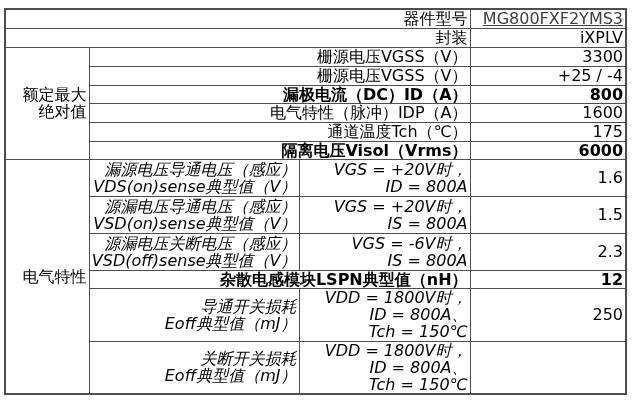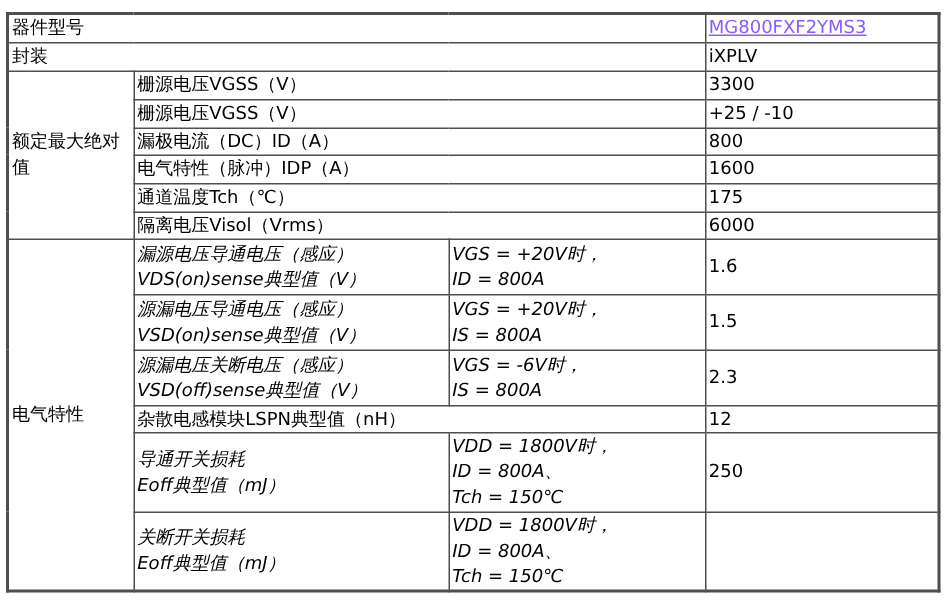"器件型号" table.spec td { font-size: 12px -> 16px; text-align: none -> right }
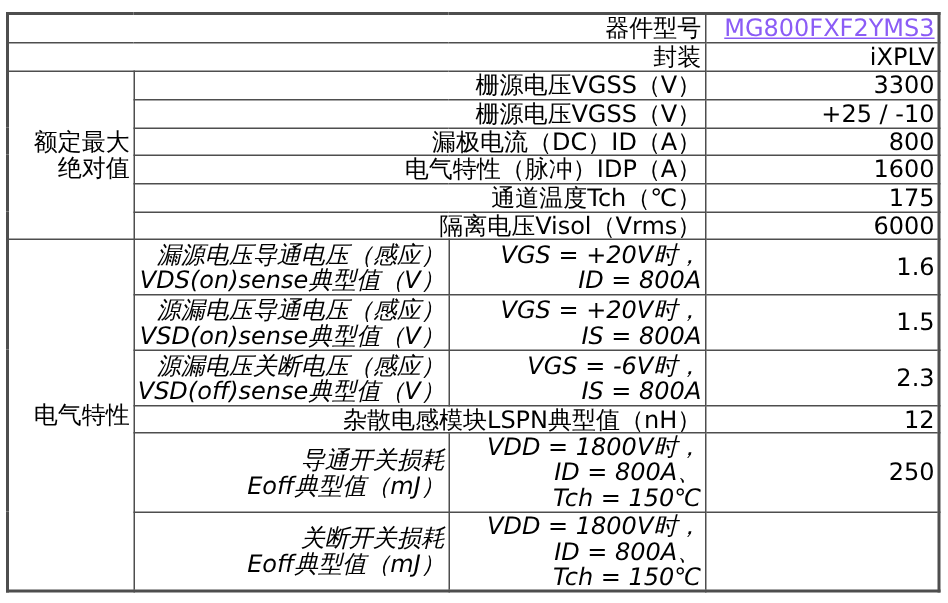"MG800FXF2YMS3" a.devlink { color: #8b5cf6 -> #404040 }
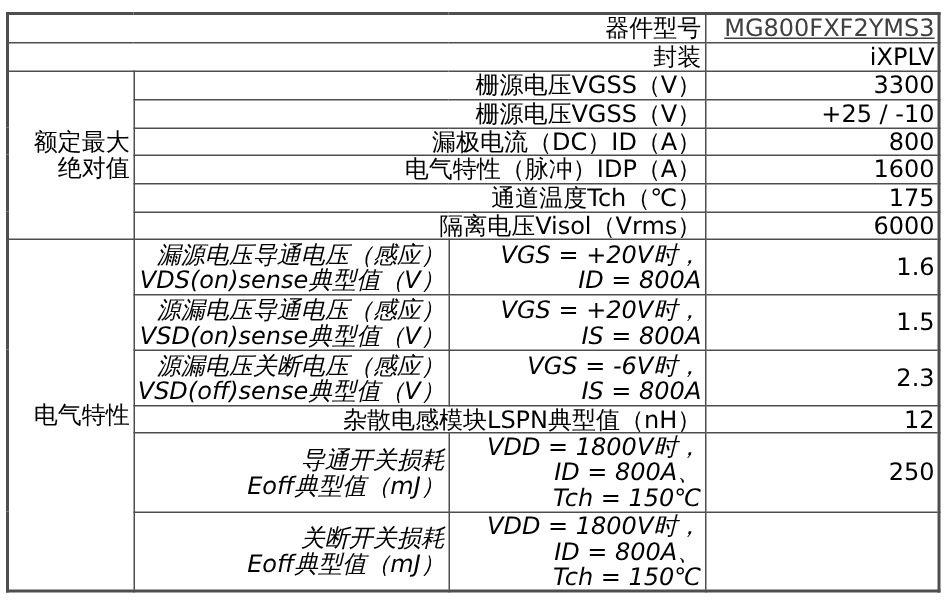"+25 / -10" td { text: -10 -> -4 }
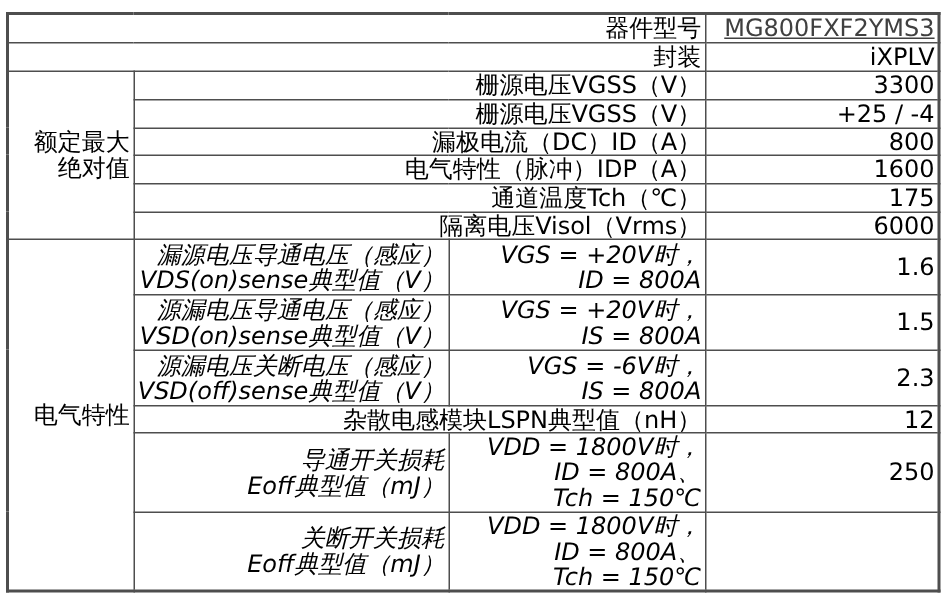"漏极电流（DC）ID（A）" tr.s2 { font-weight: none -> bold }
